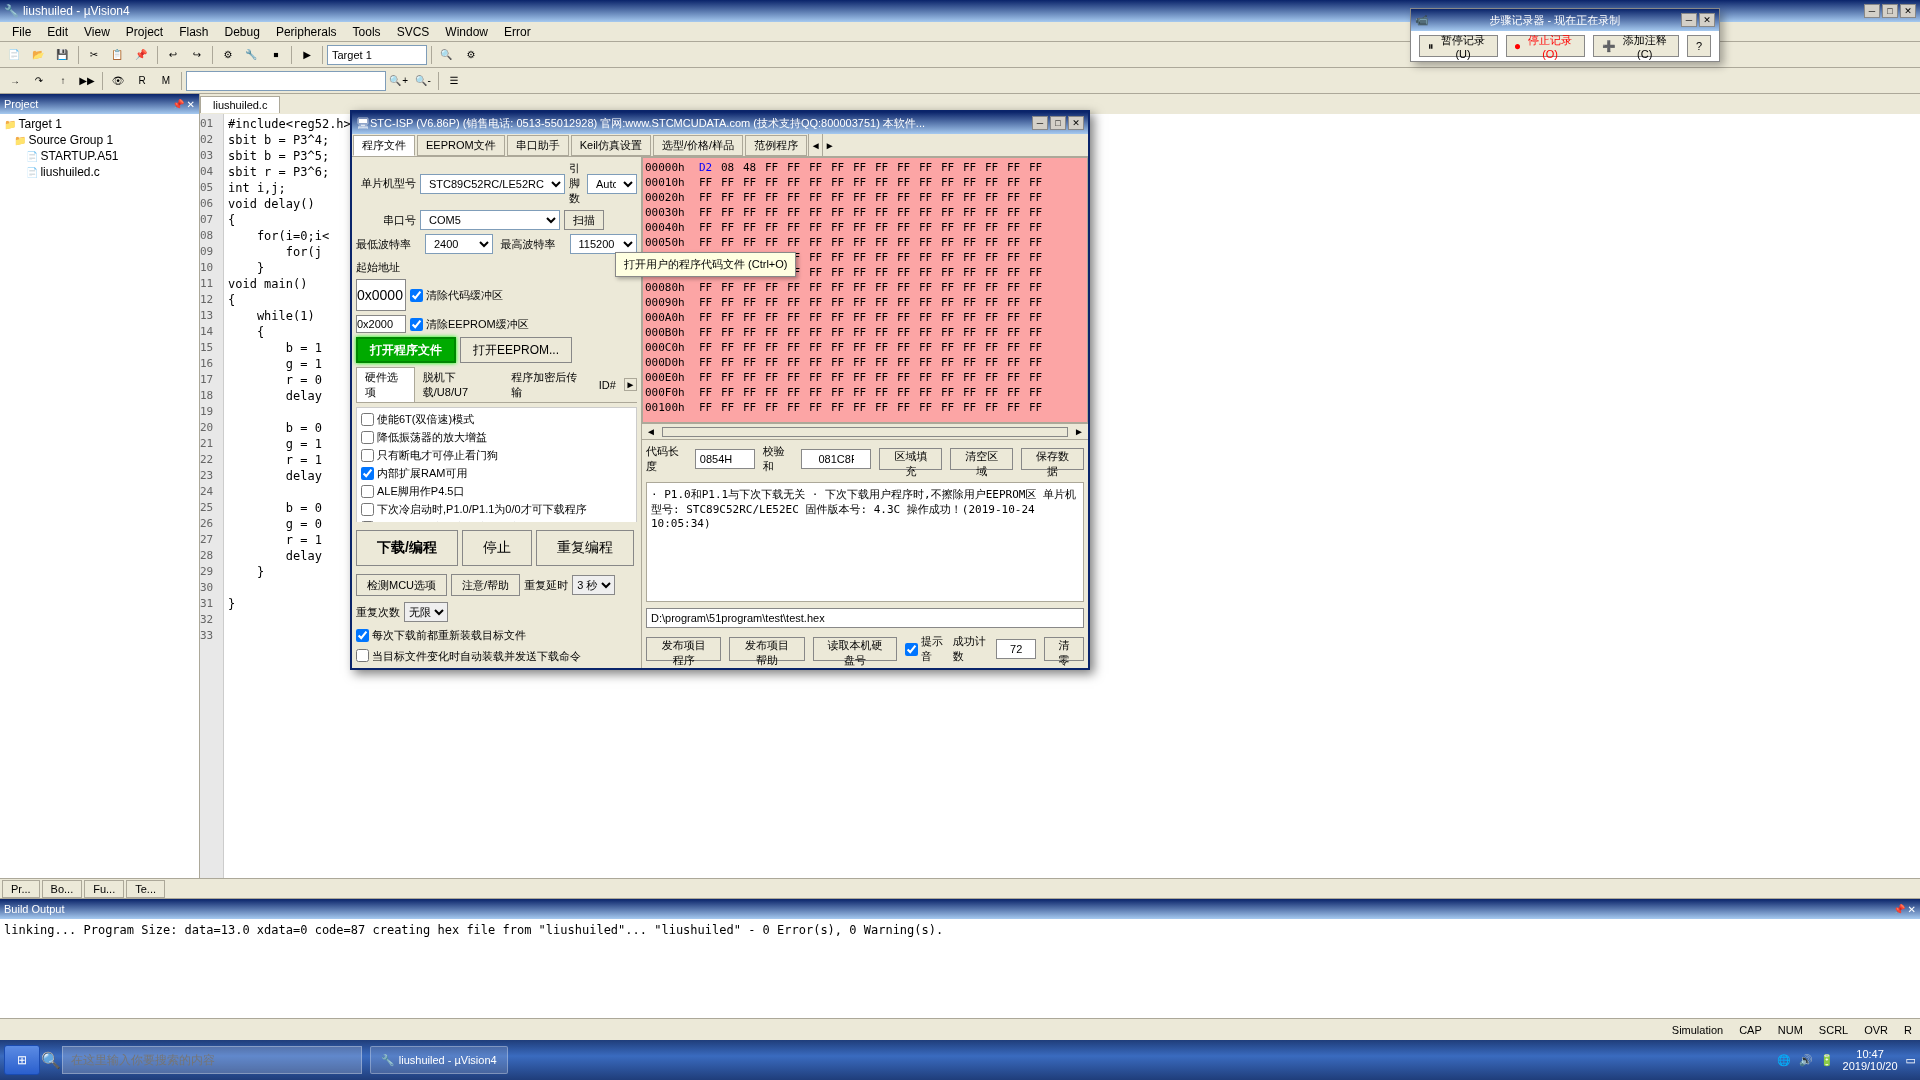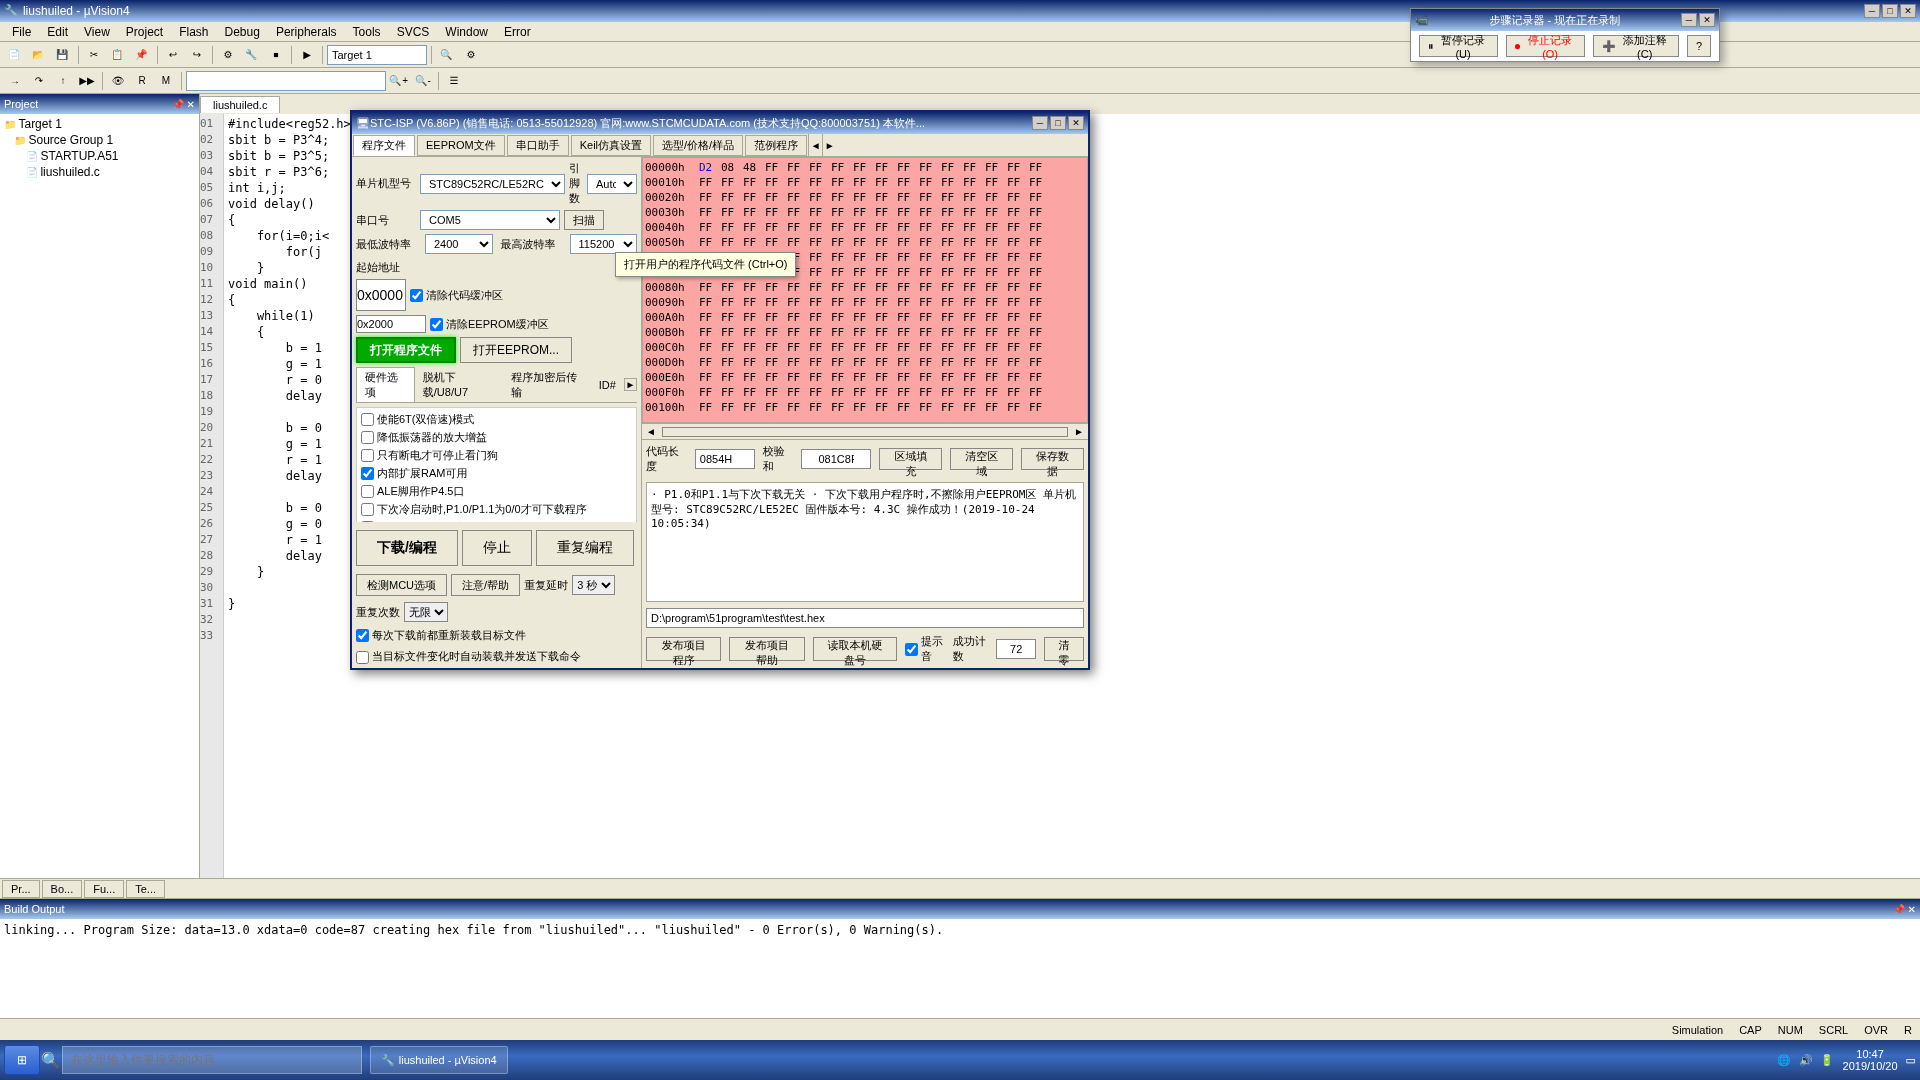"单片机型号" .form-label { text-align: none -> right }
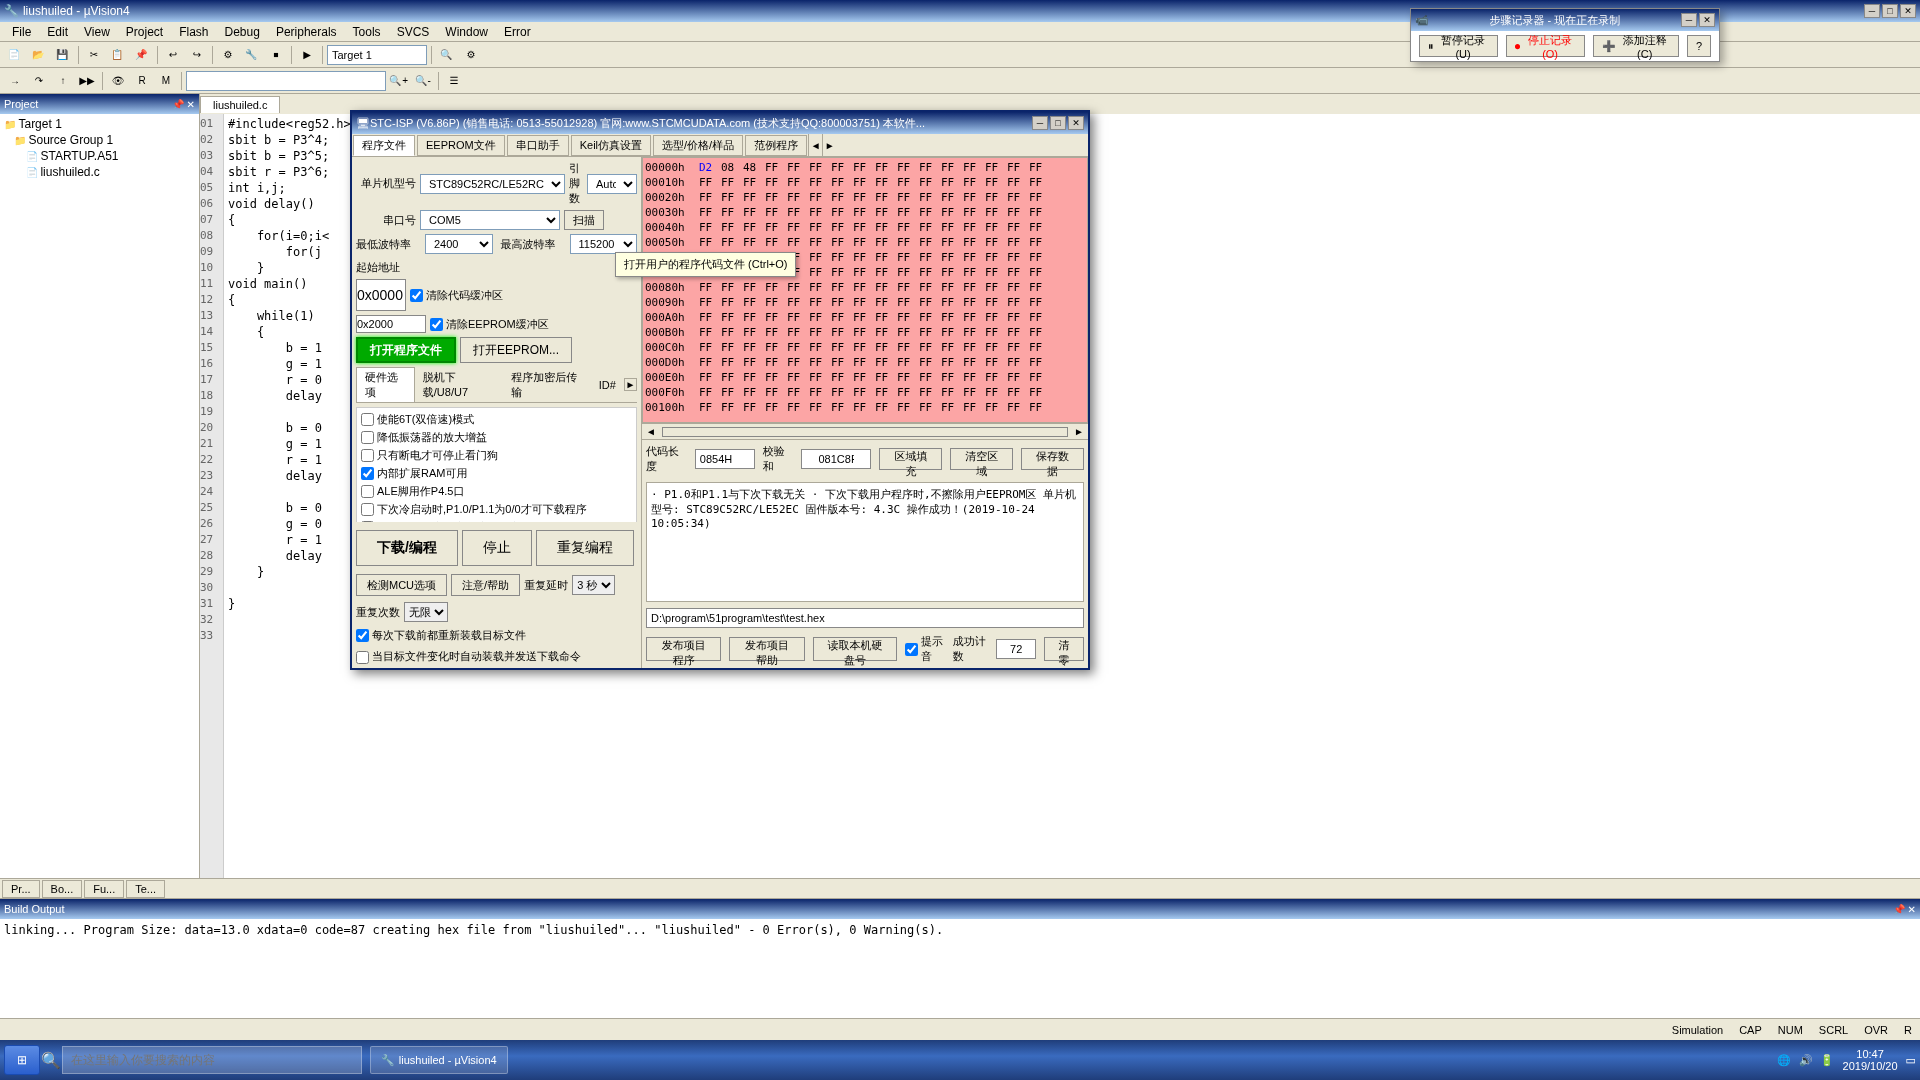"0x2000" input { width: 70px -> 50px }
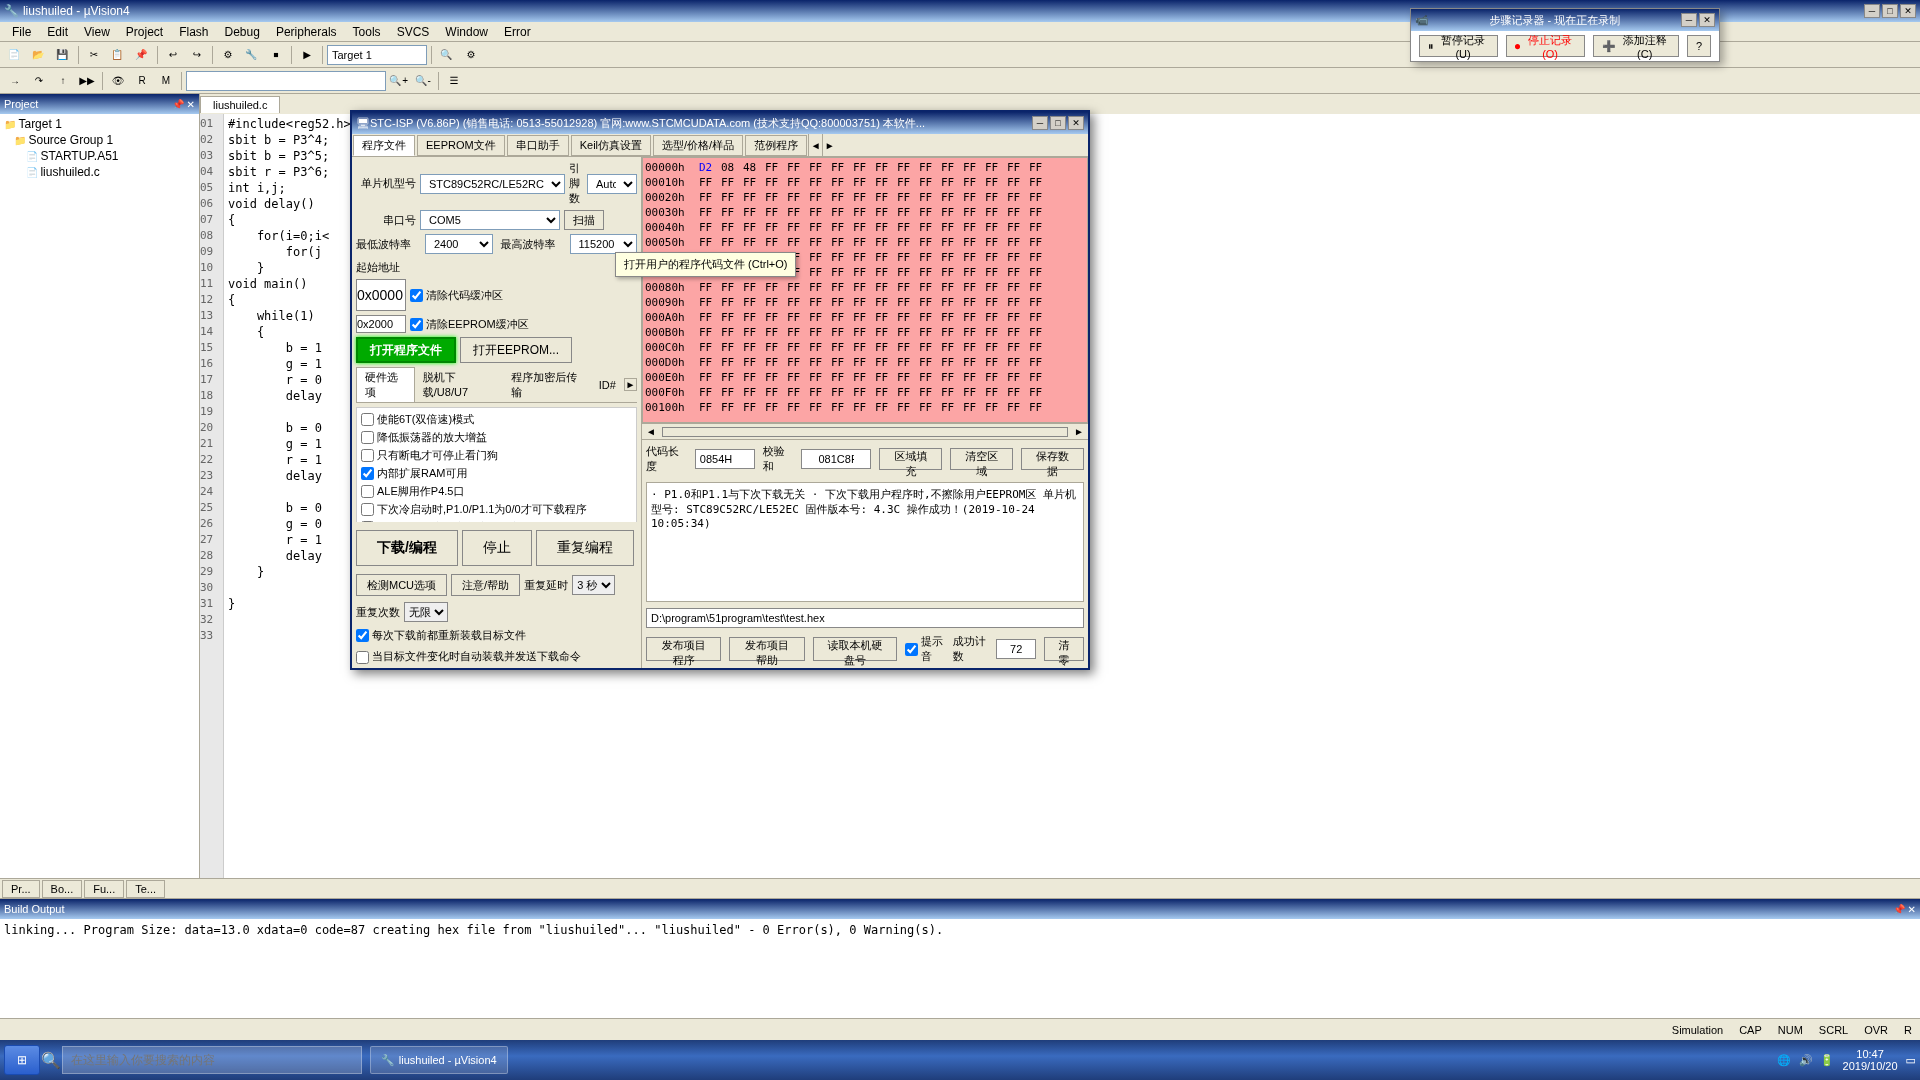"当目标文件变化时自动装载并发送下载命令" label { align-items: flex-end -> flex-start }
